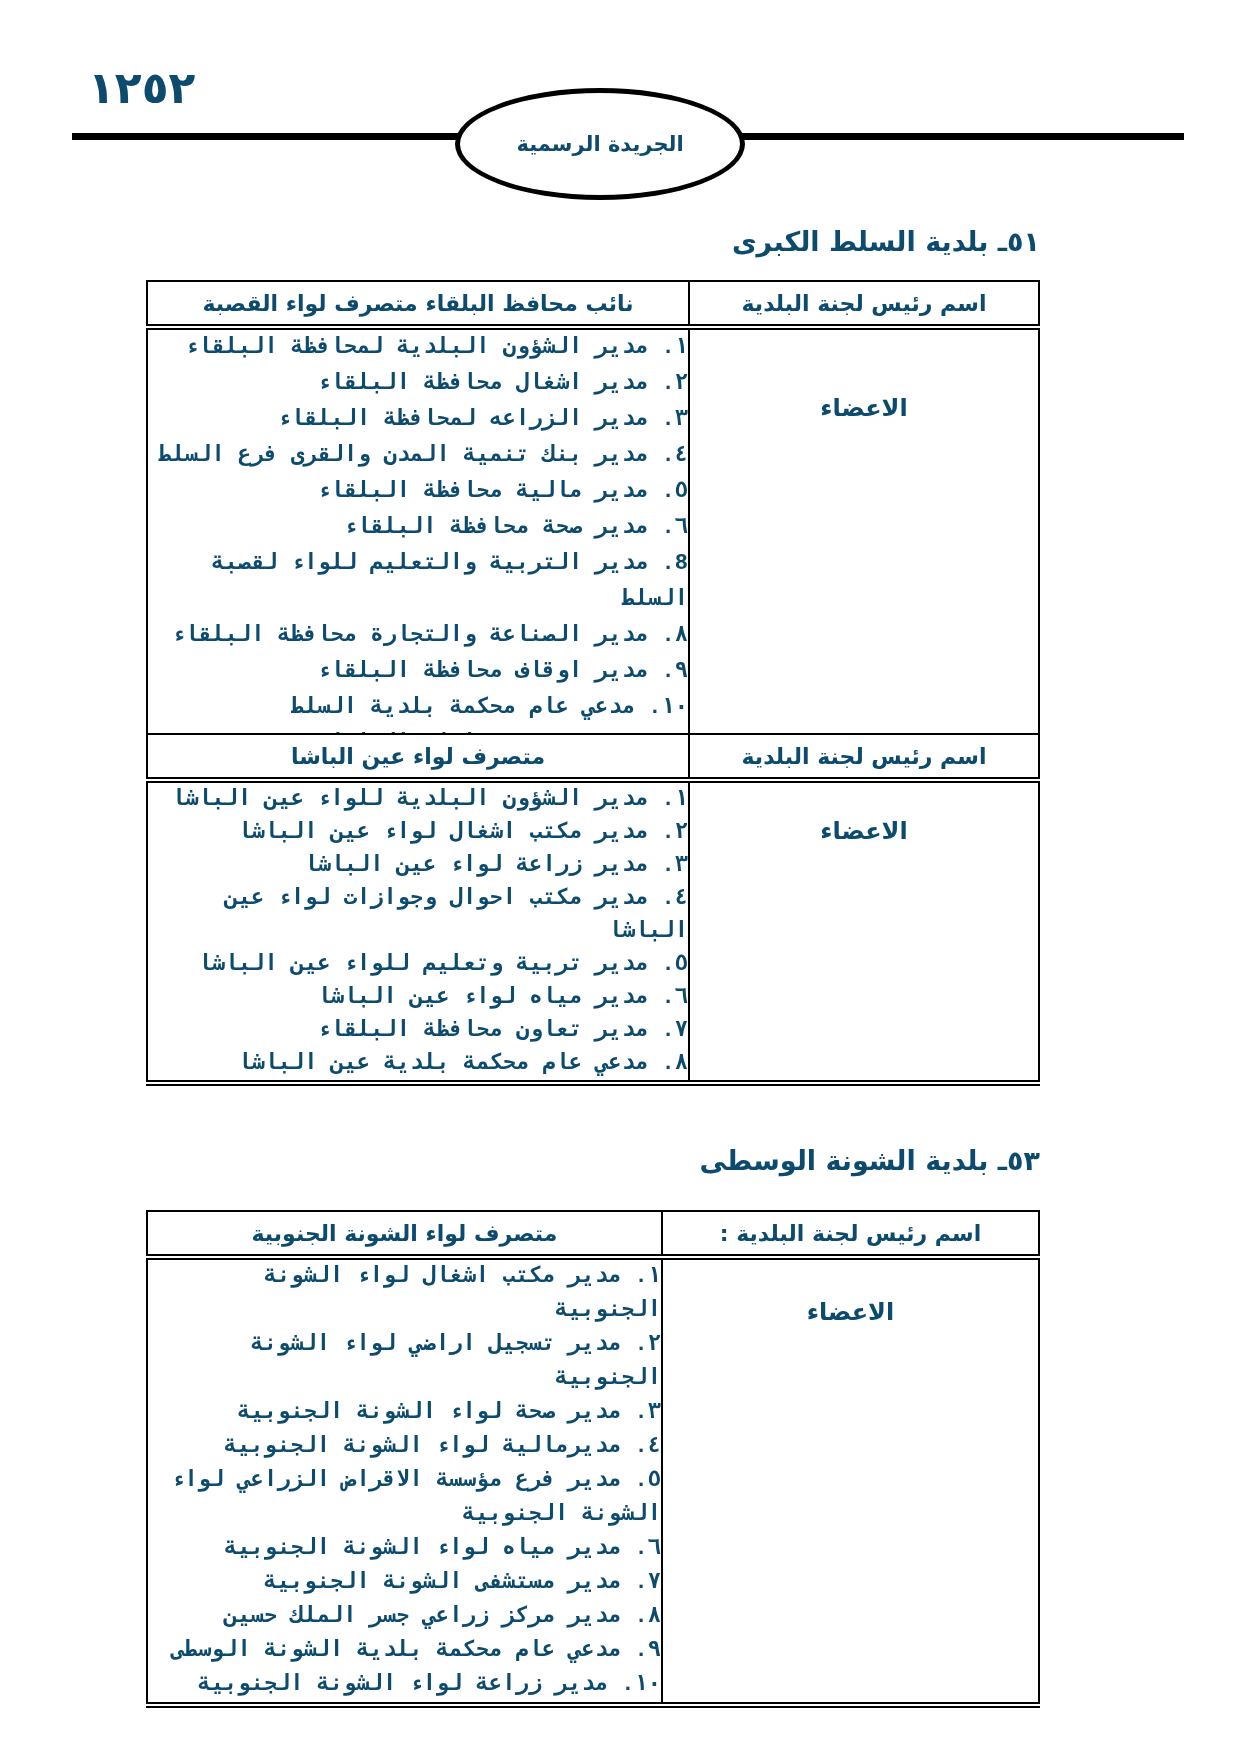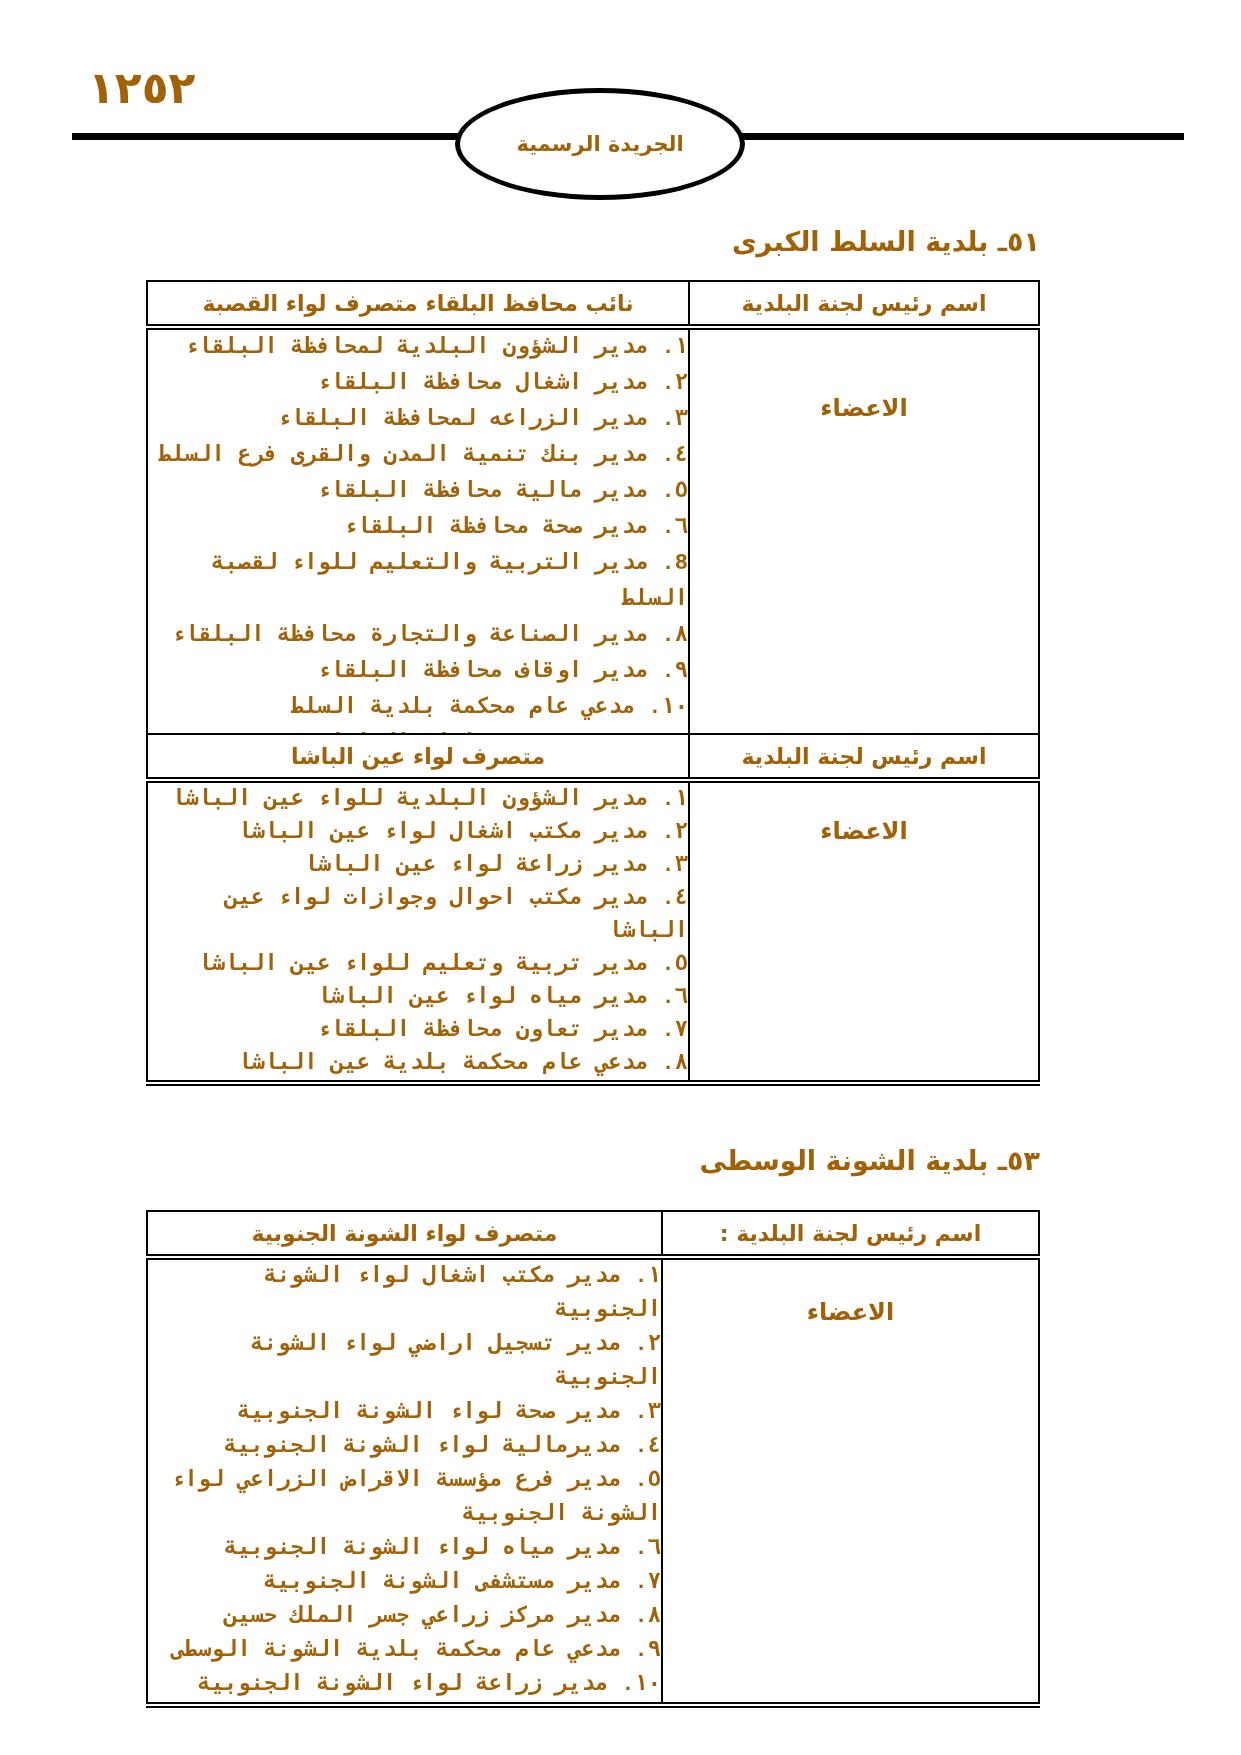"١٢٥٢" .page { color: #a16207 -> #0c4a6e }
